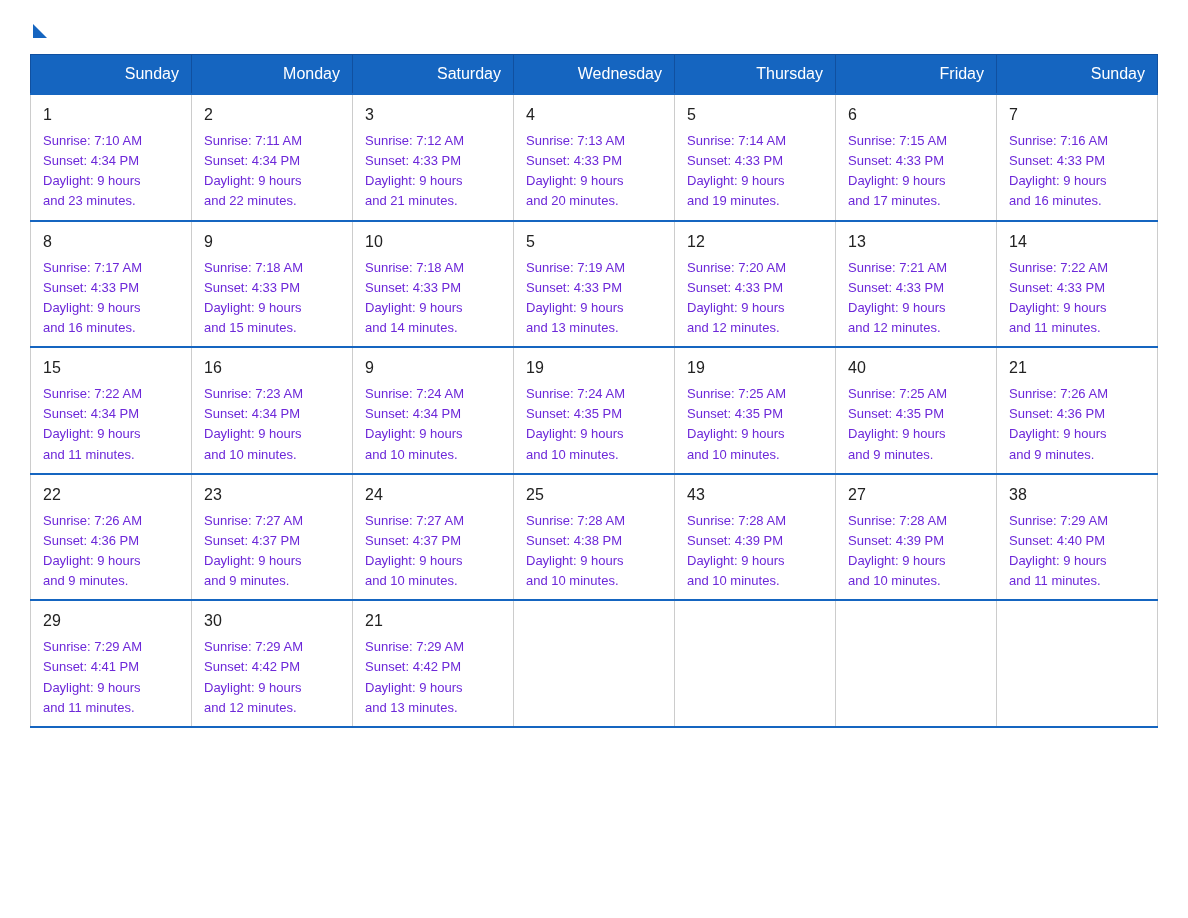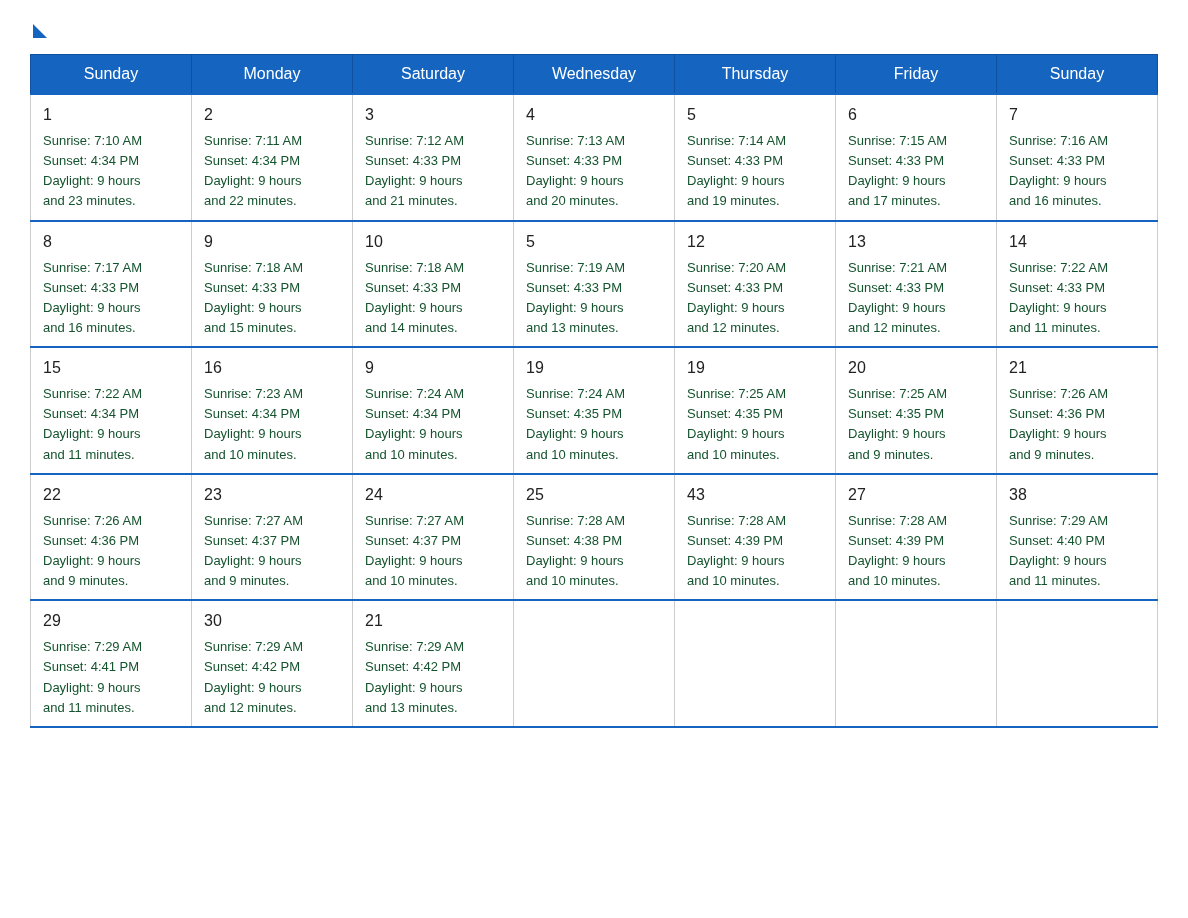"Sunday" .calendar th { text-align: center -> right }
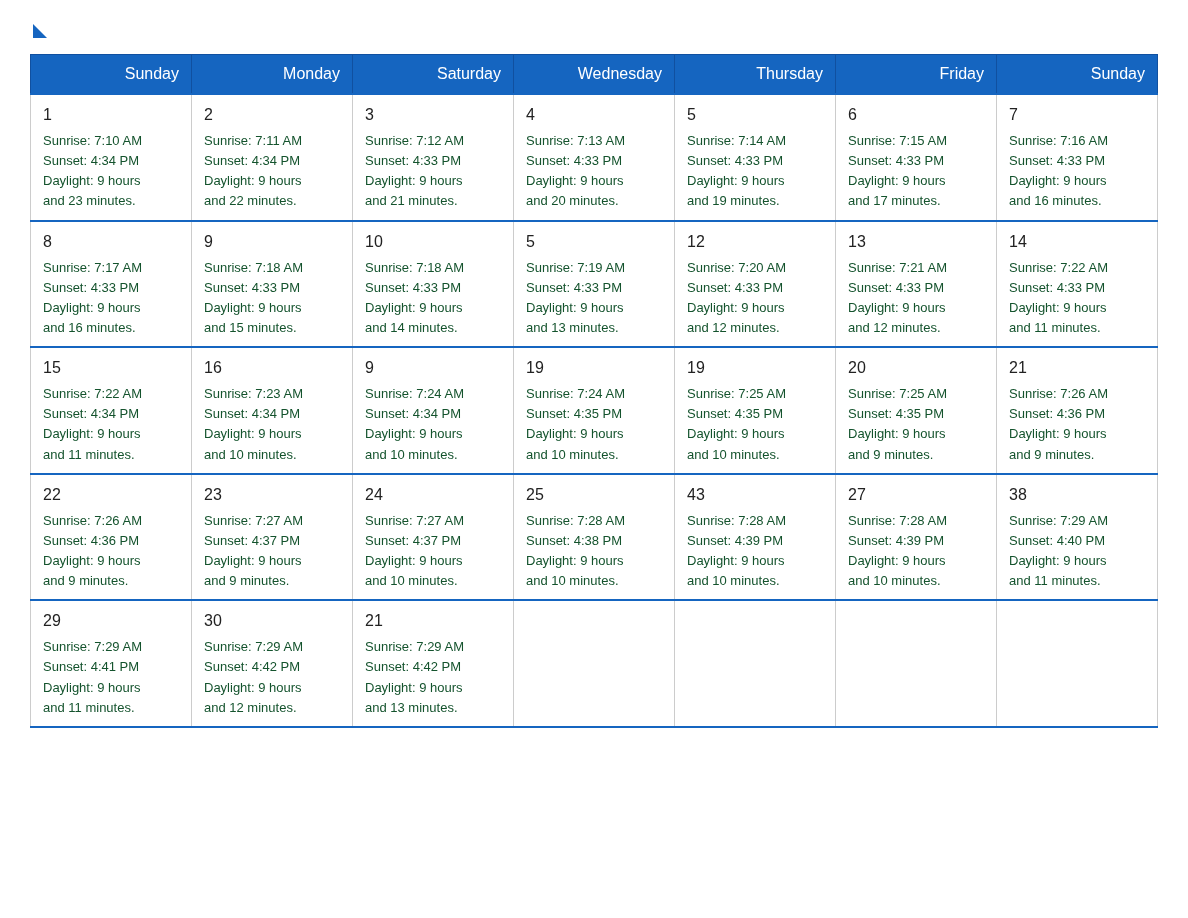"Sunrise: 7:10 AM" .day-info { color: #14532d -> #6d28d9 }
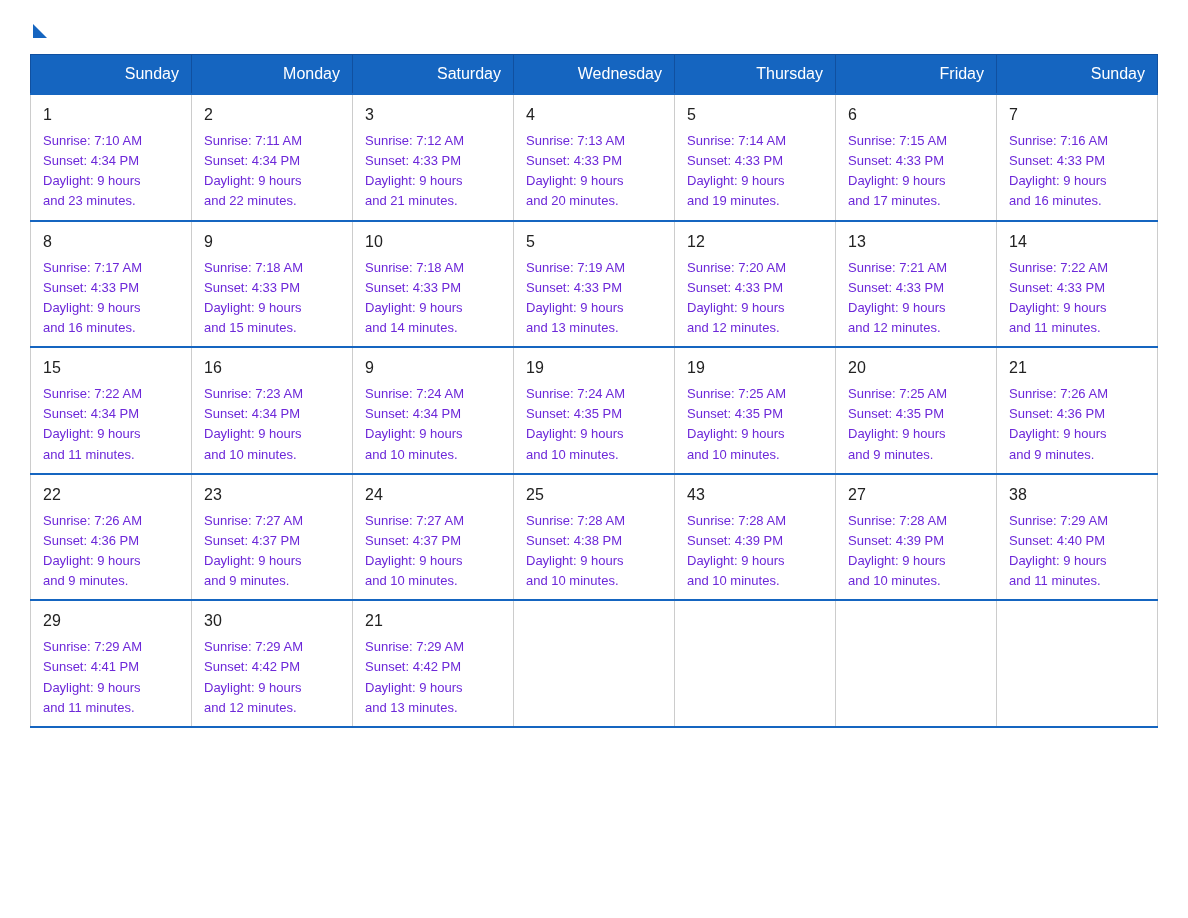"20" span.day-number { text: 20 -> 40 }
